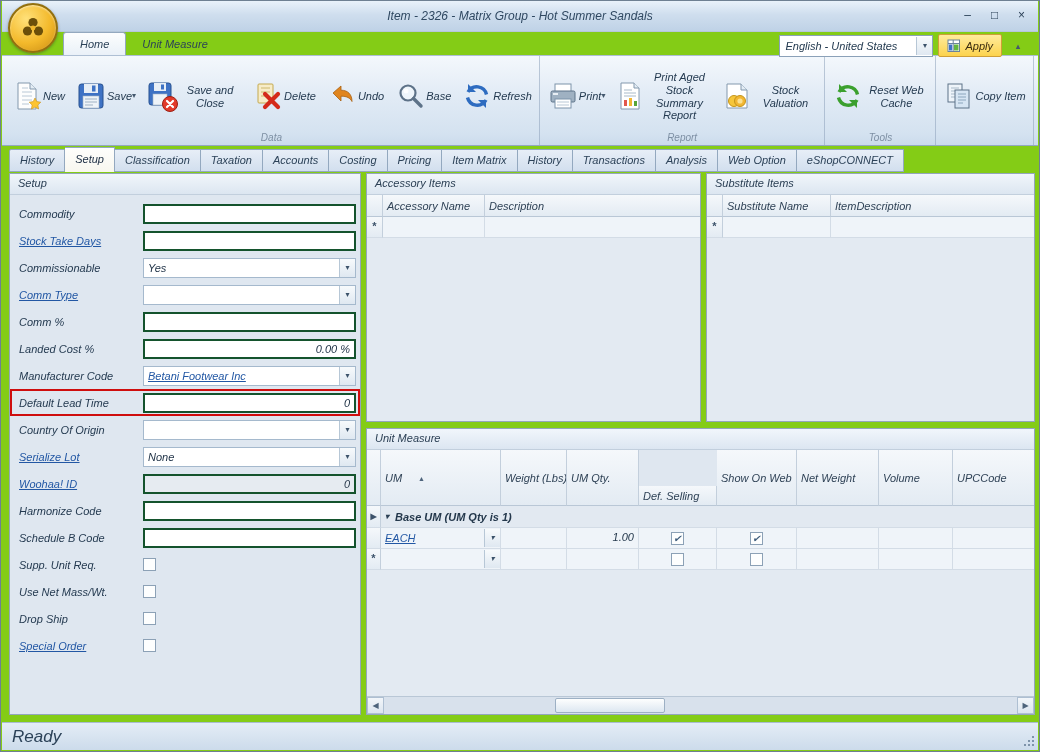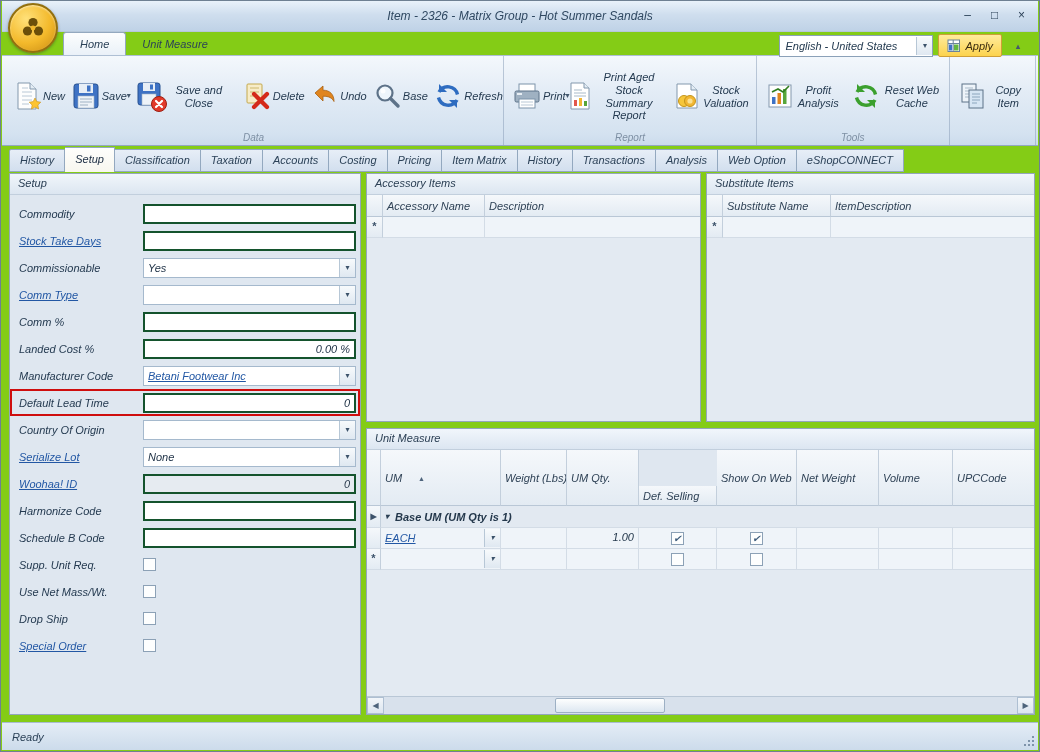"Profit Analysis" div.ribbon-btn { html: <div> <span> <svg> <rect></rect> <rect></rect> <rect></rect> <rect></rect> <path></path> </svg> </span> <div>Profit Analysis</div> </div> -> none }
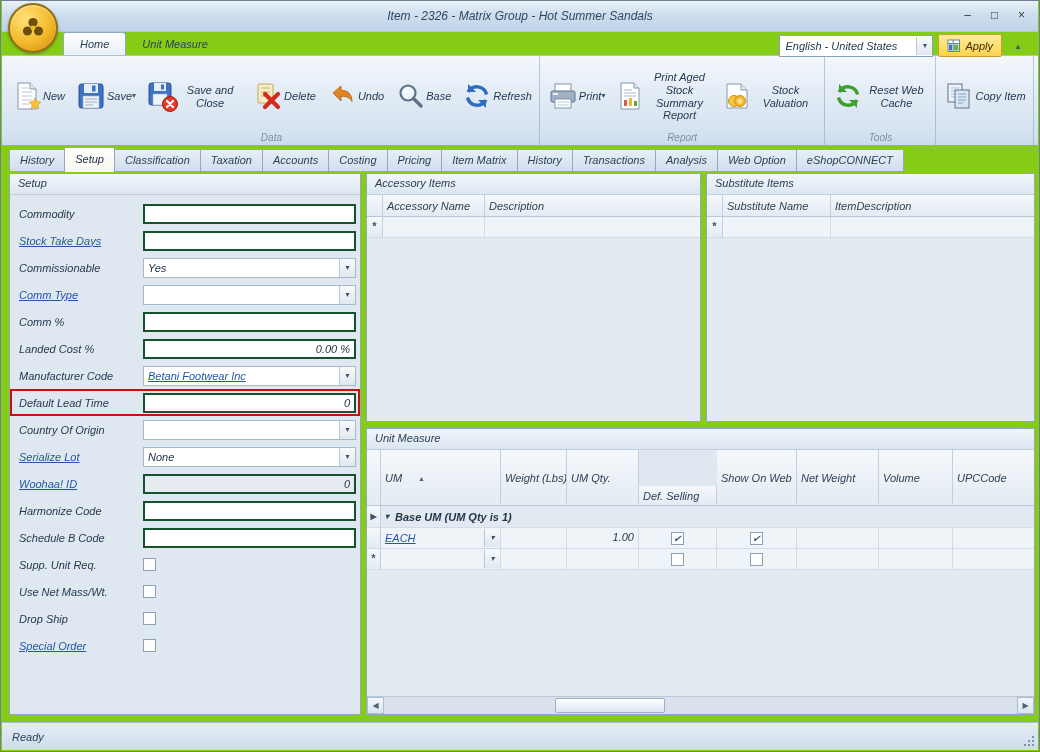"Ready" .statusbar { font-size: 11px -> 17px }
